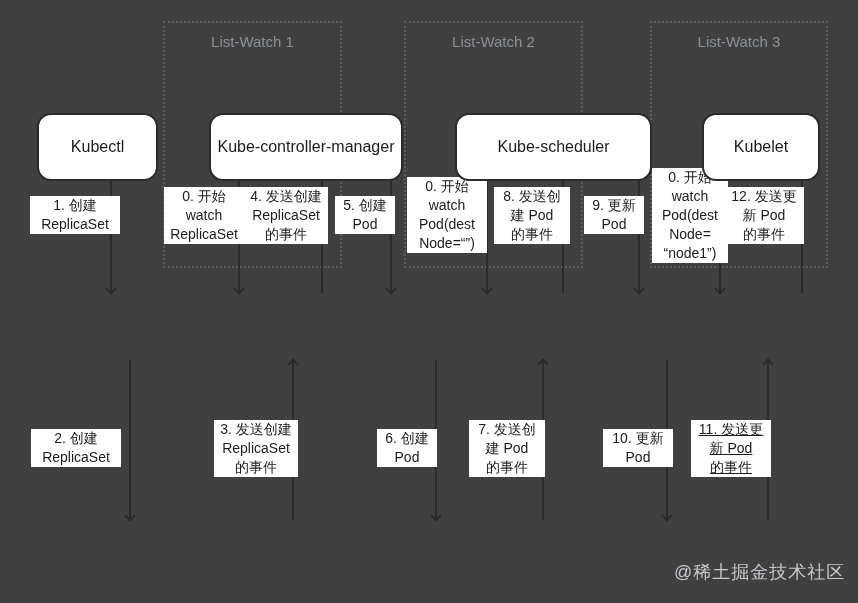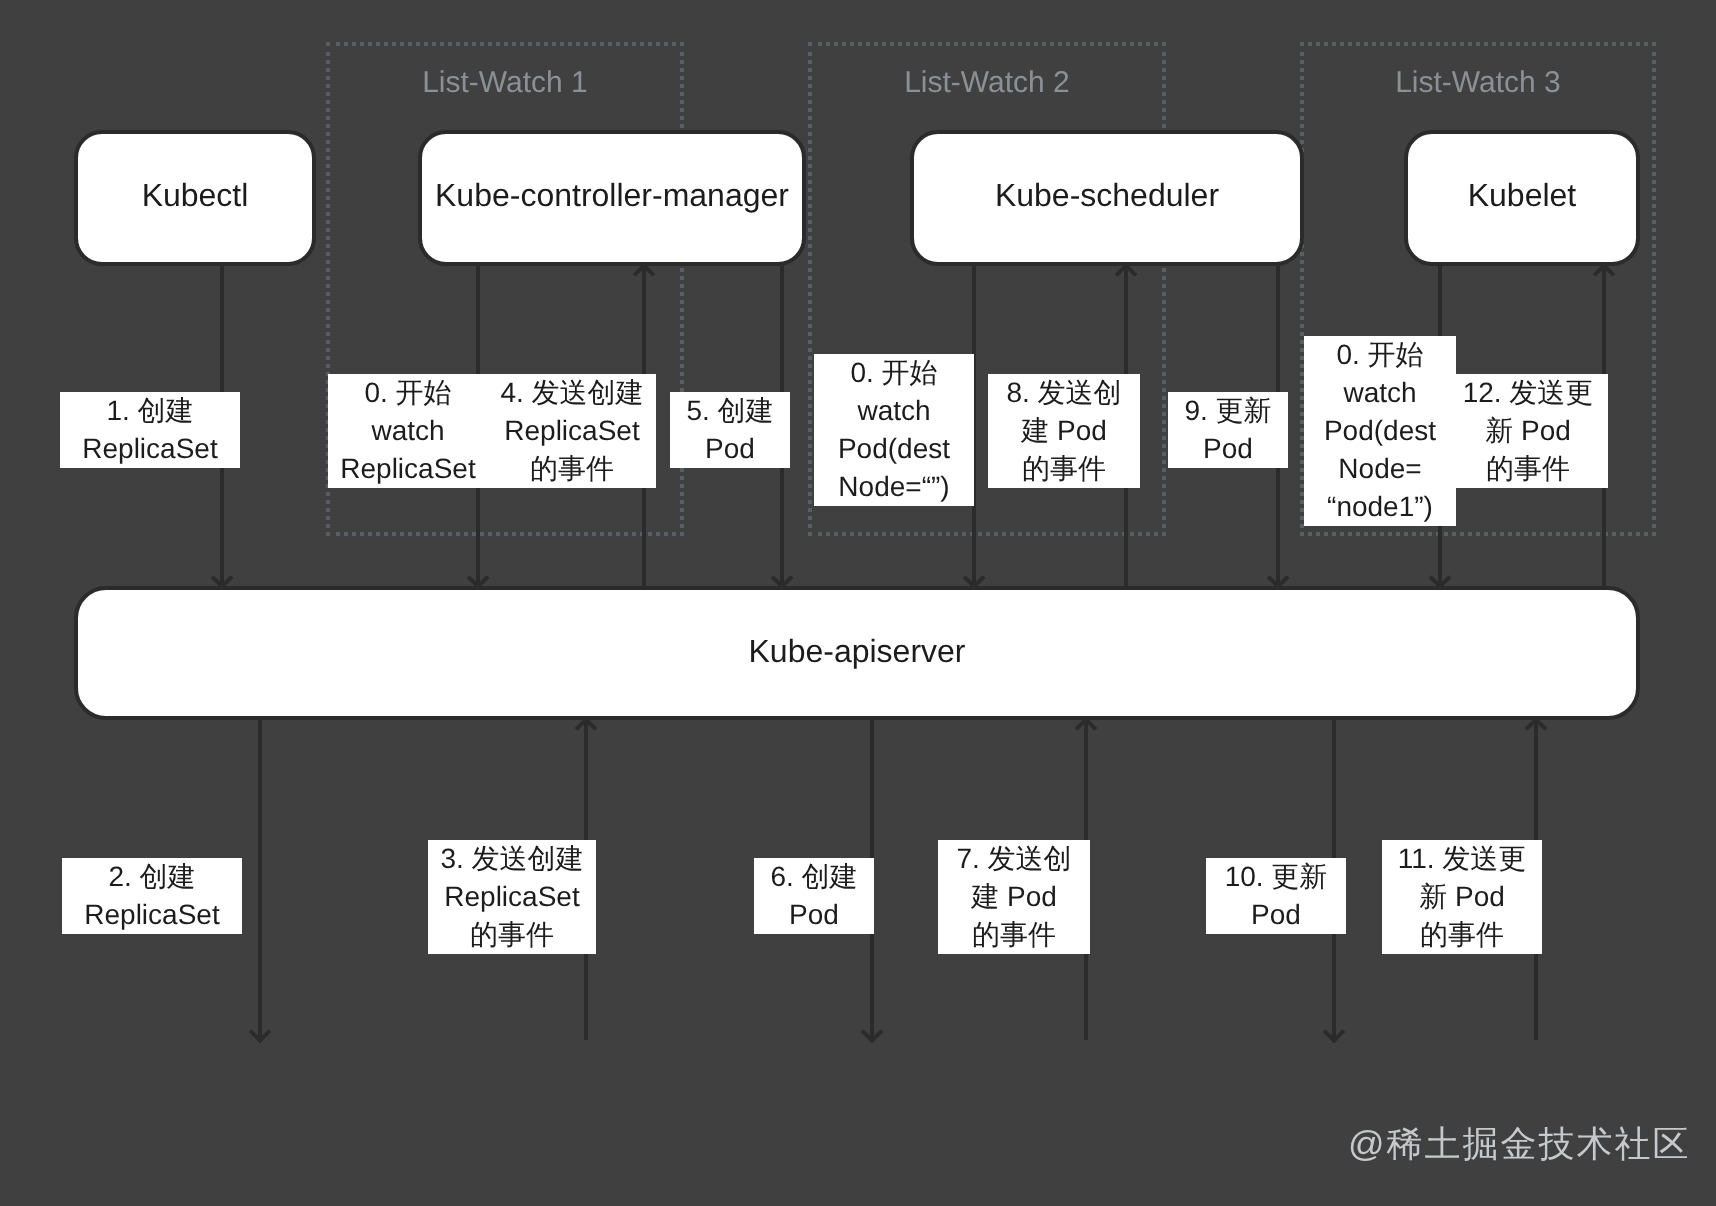"Kubectl" .node { margin-top: none -> 48px }
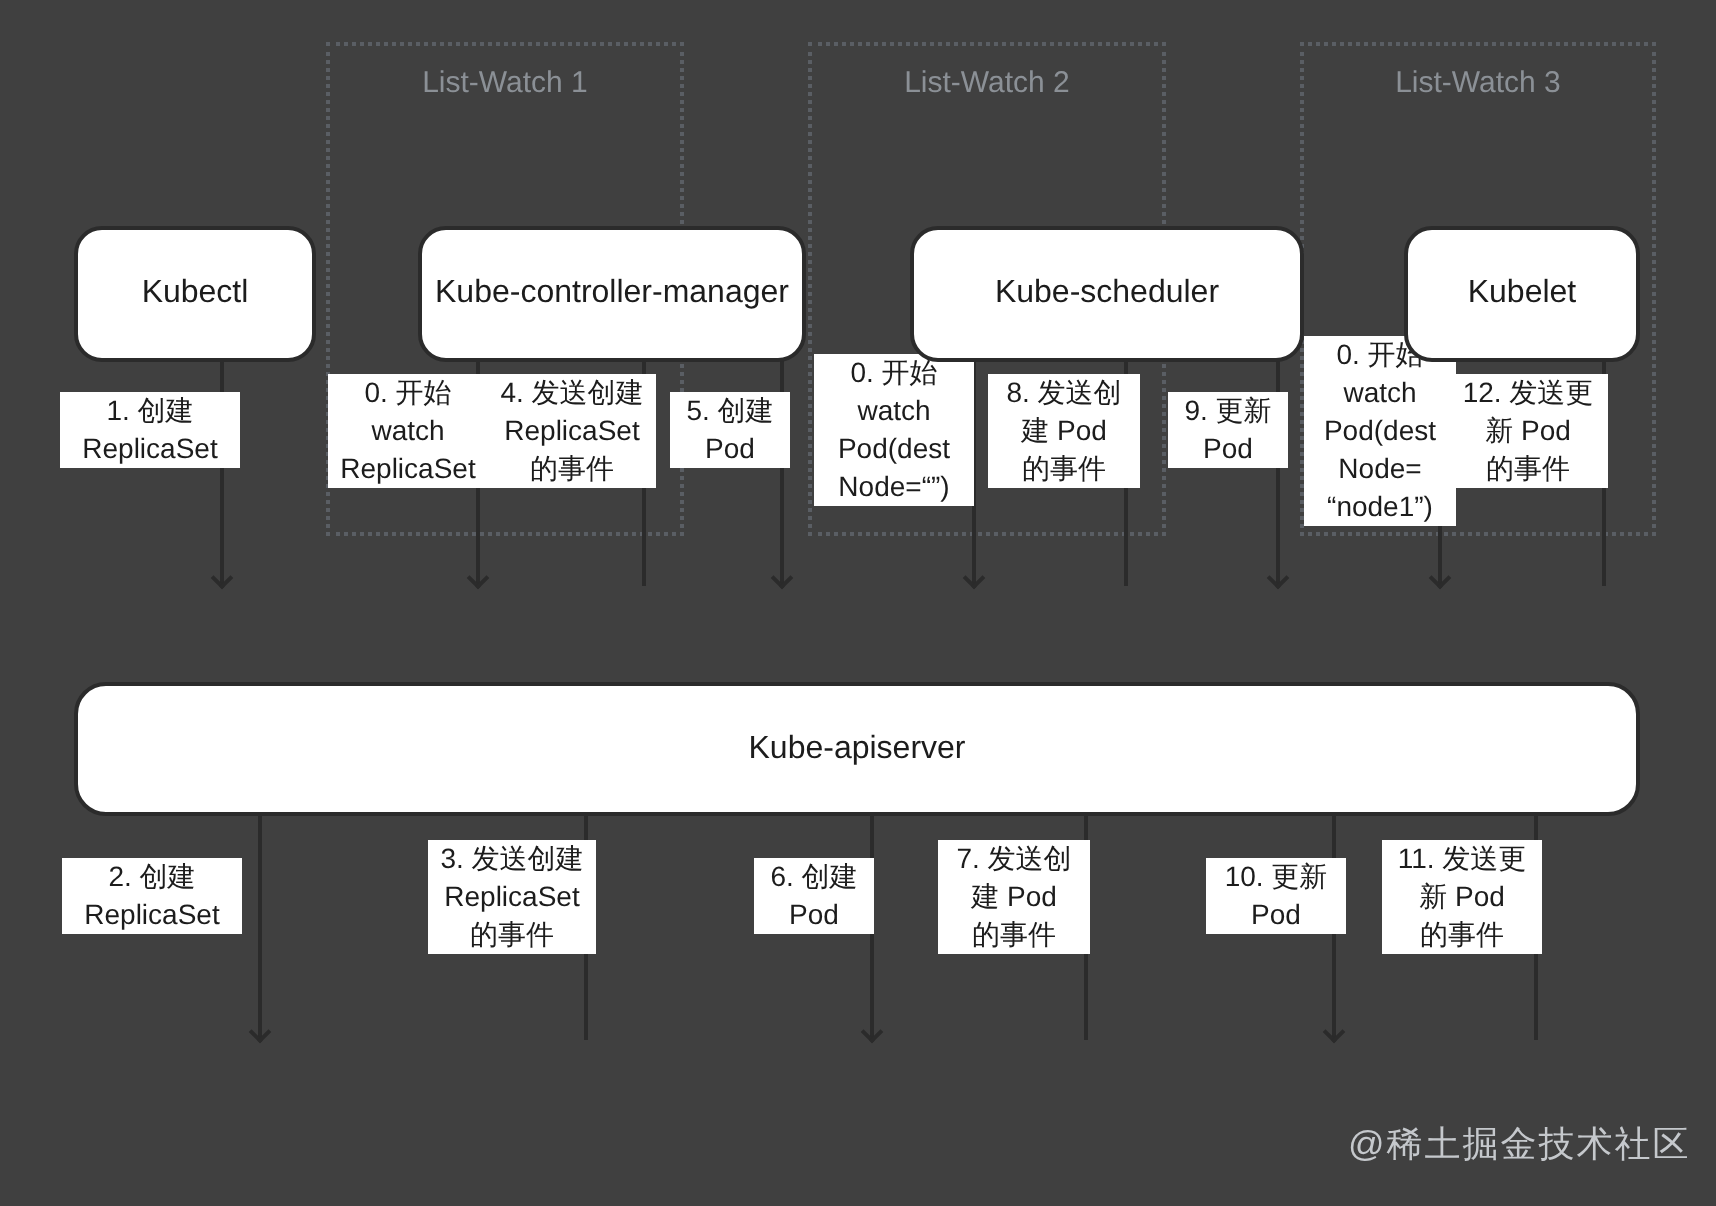"Kube-apiserver" div.node { html: <div>Kube-apiserver</div> -> none }
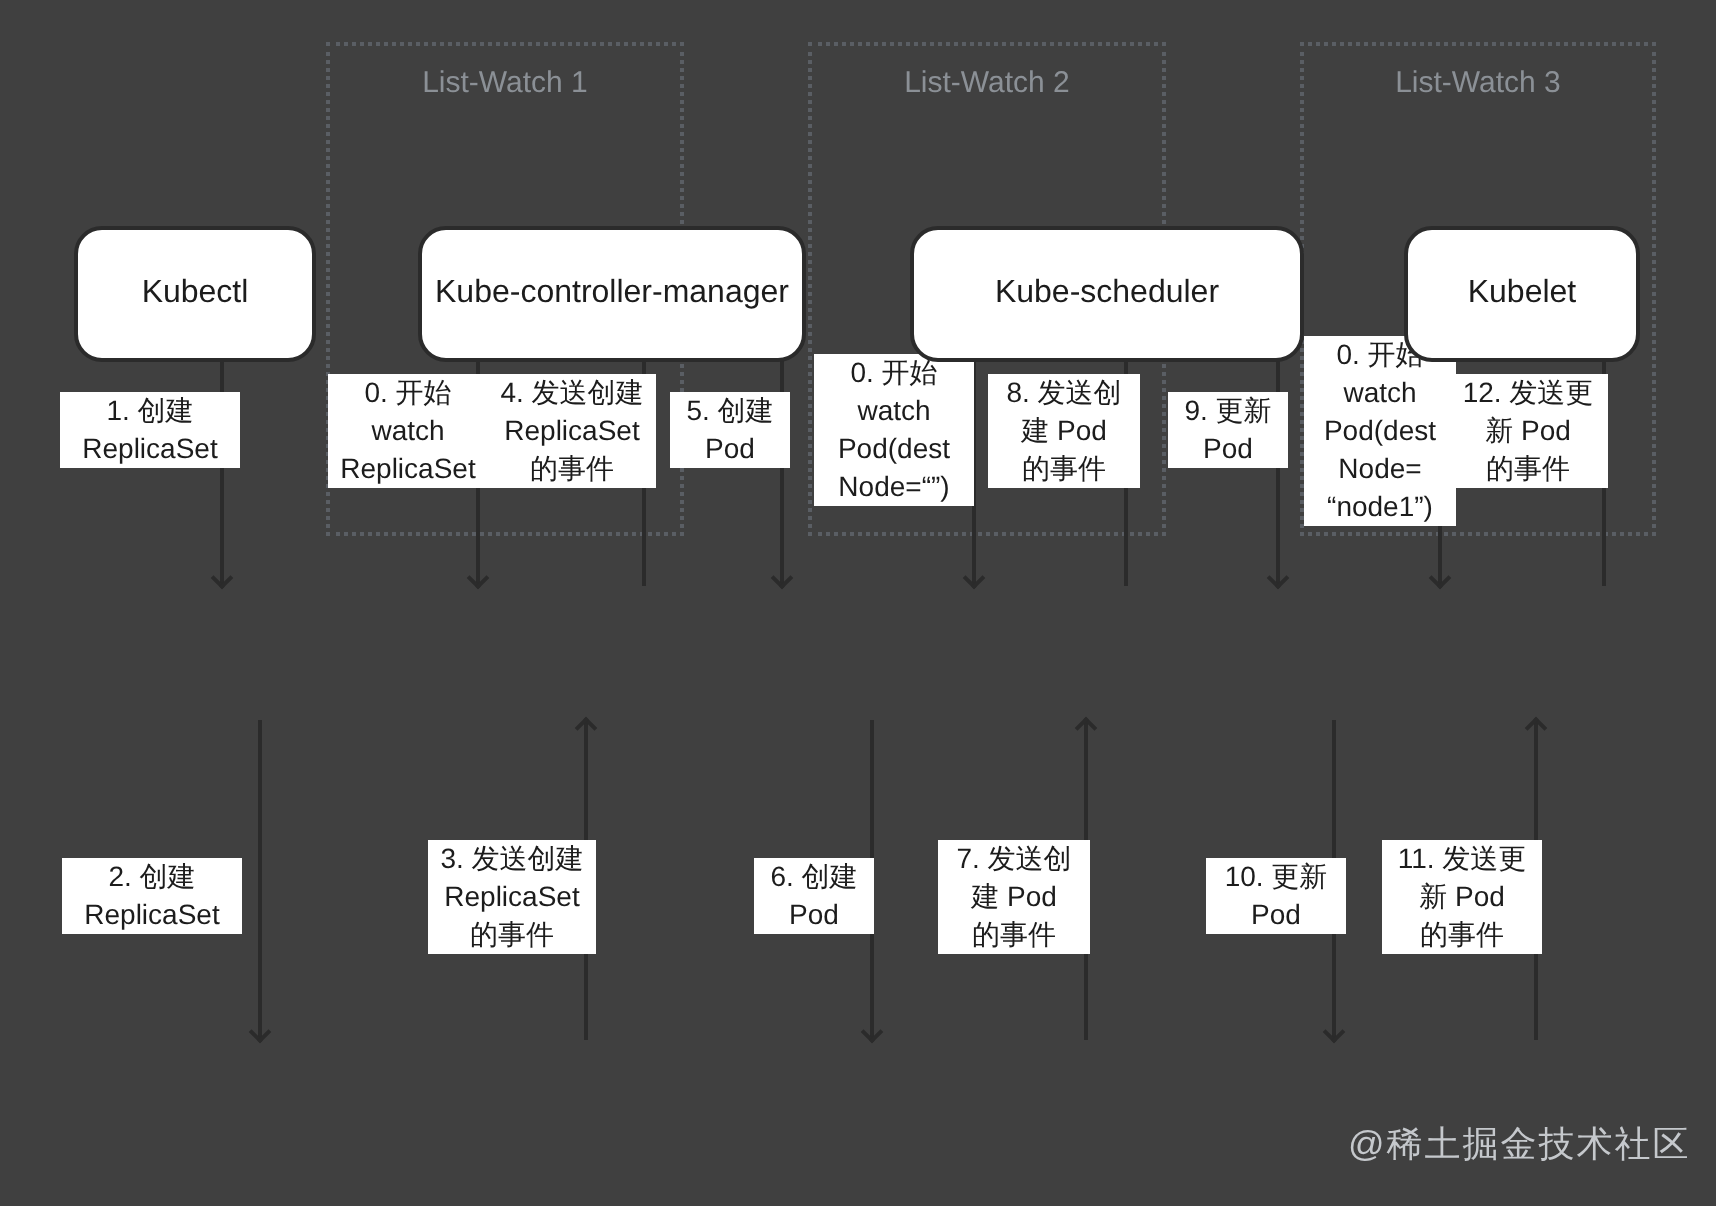"11. 发送更" div.edge-label { text-decoration: none -> underline }
